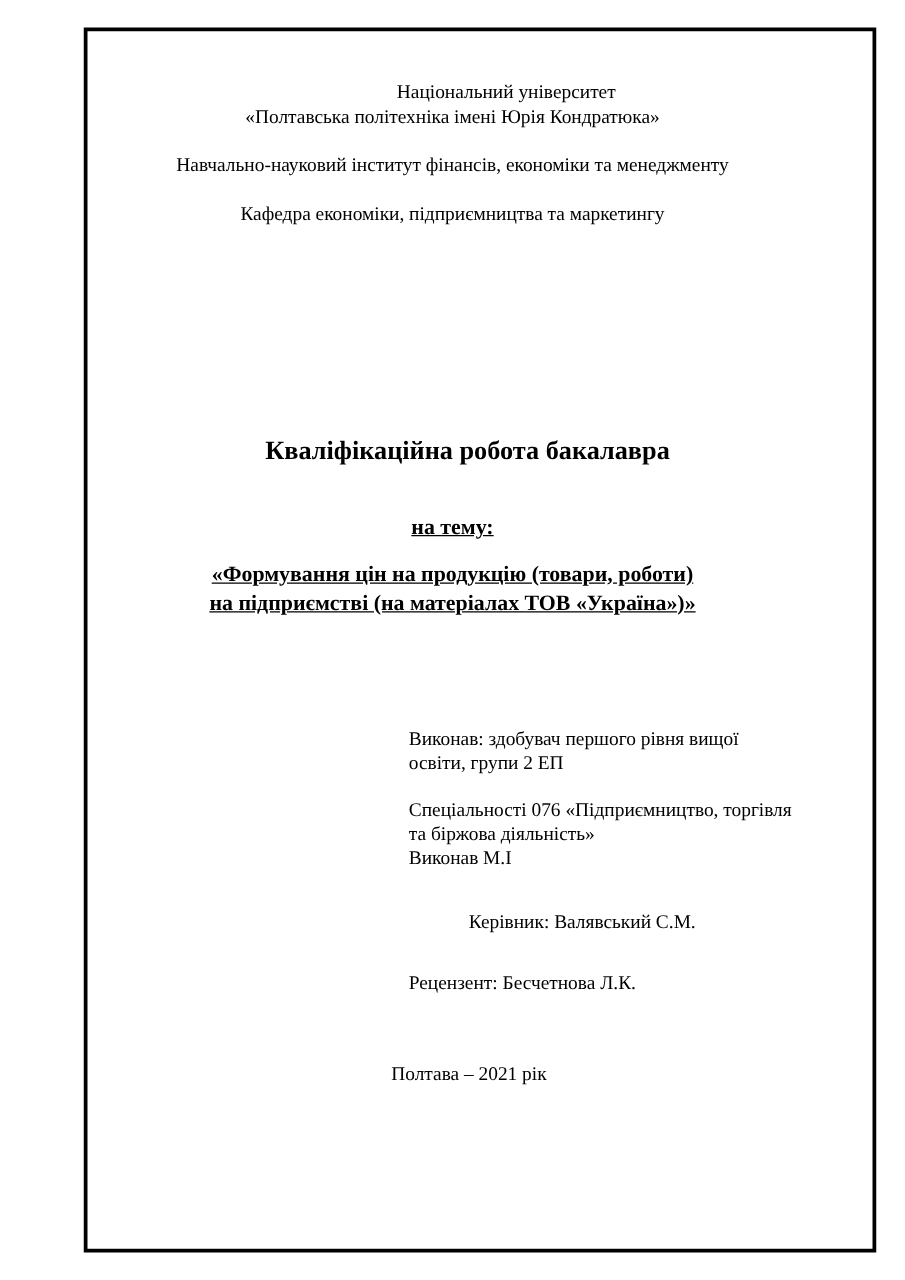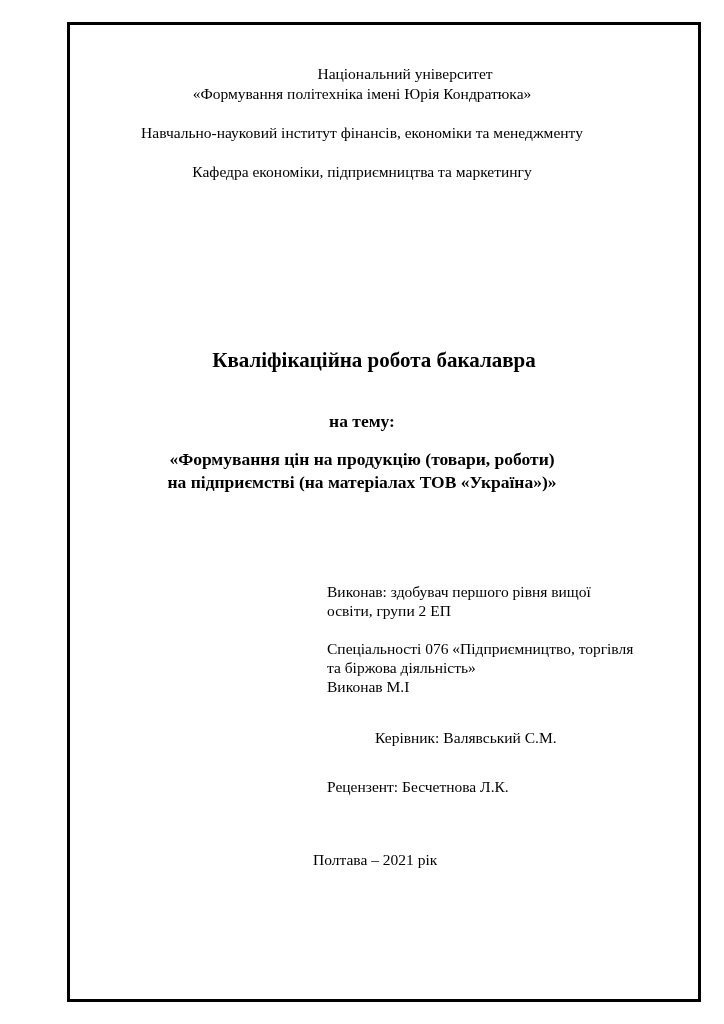"«Формування політехніка імені Юрія" div.line { text: Формування -> Полтавська }
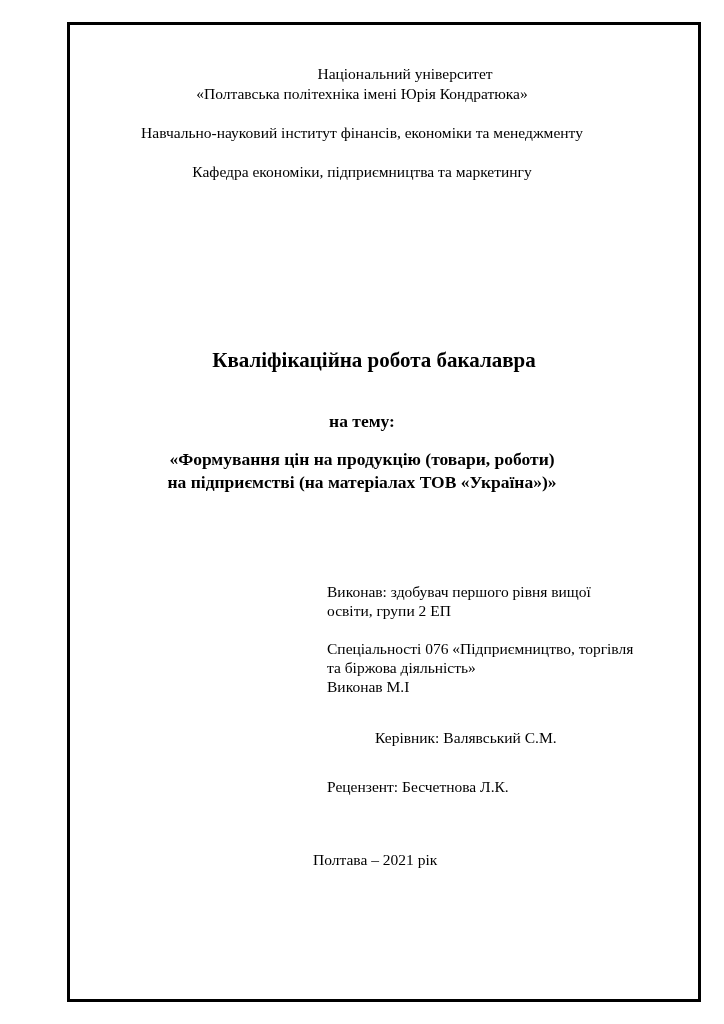"на тему:" .topic { text-decoration: none -> underline }
